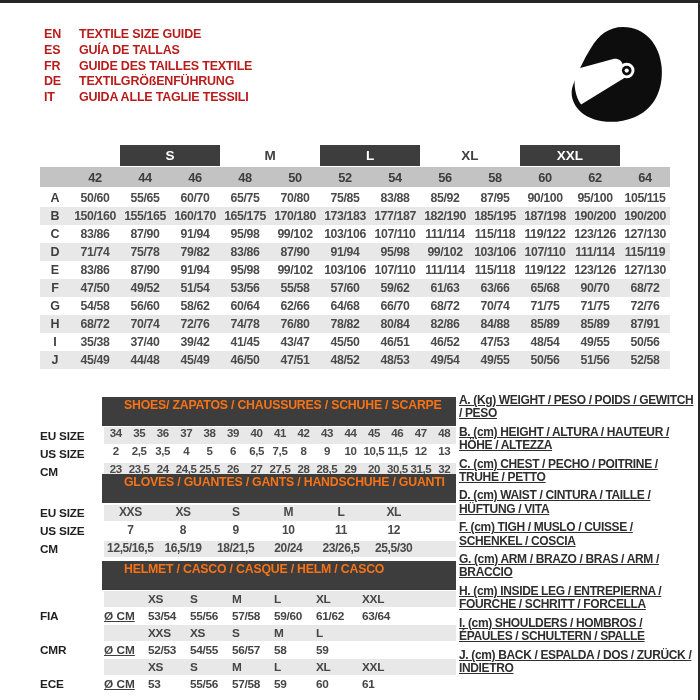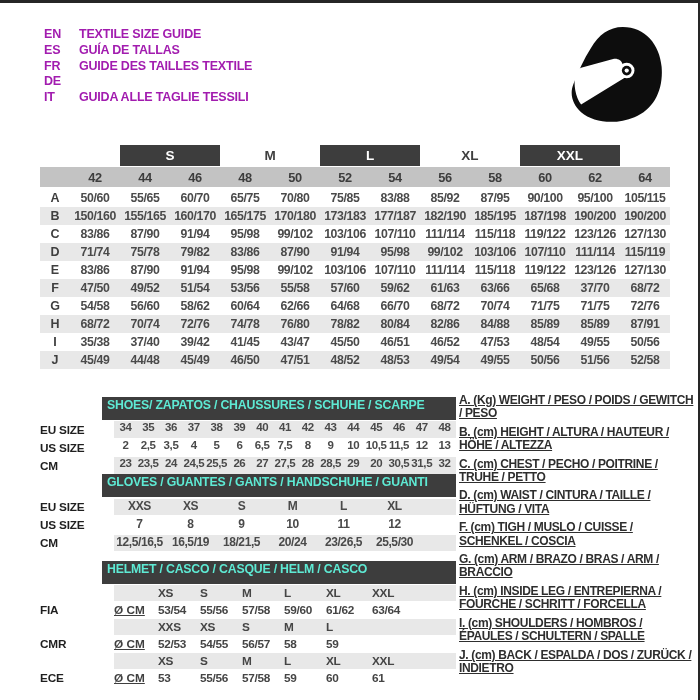"EN" .langs { color: #a21caf -> #b91c1c }
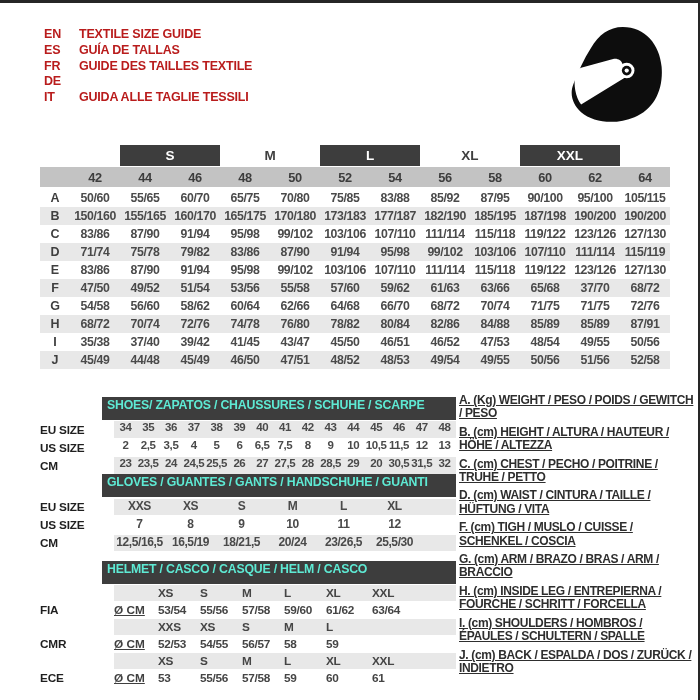"TEXTILGRÖßENFÜHRUNG" div.lang-text { html: none -> <div>TEXTILGRÖßENFÜHRUNG</div> }
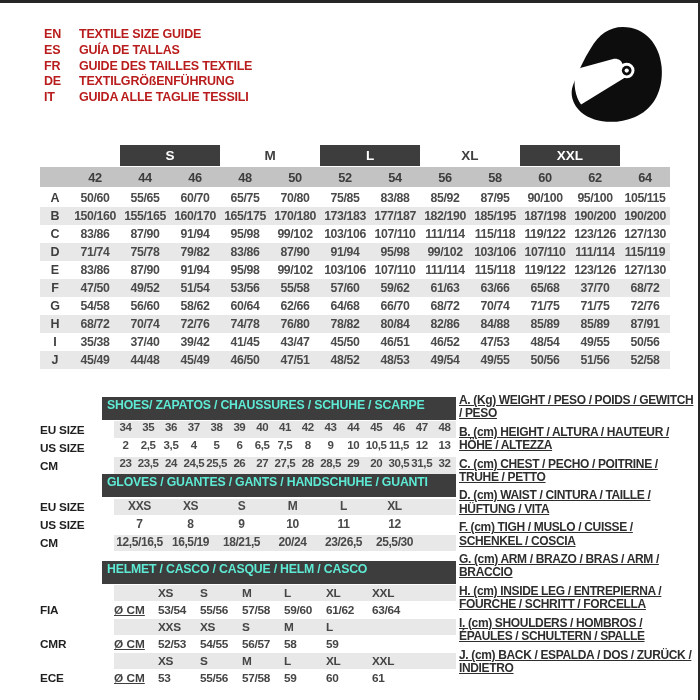"37/70" div.dcol { text: 37/70 -> 90/70 }
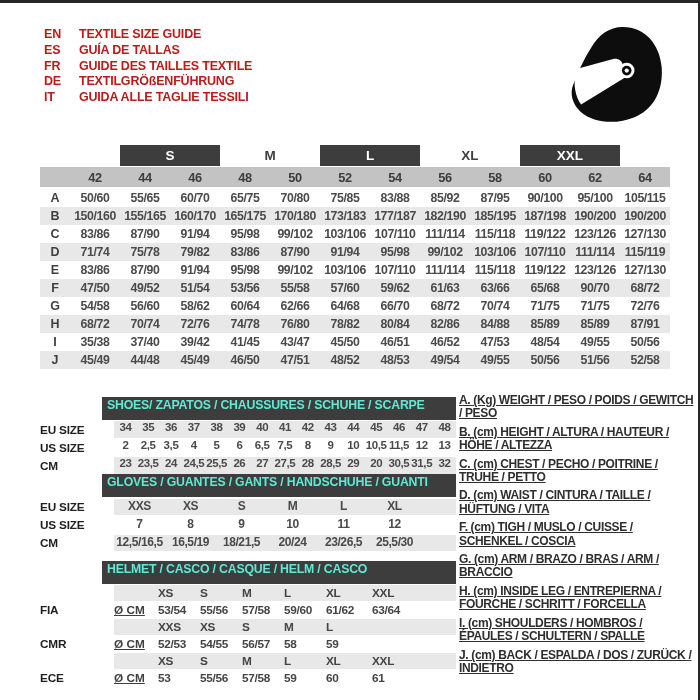"SHOES/ ZAPATOS / CHAUSSURES /" .sub-bar { color: #5eead4 -> #f97316; height: 23px -> 29px; padding-left: 5px -> 22px }
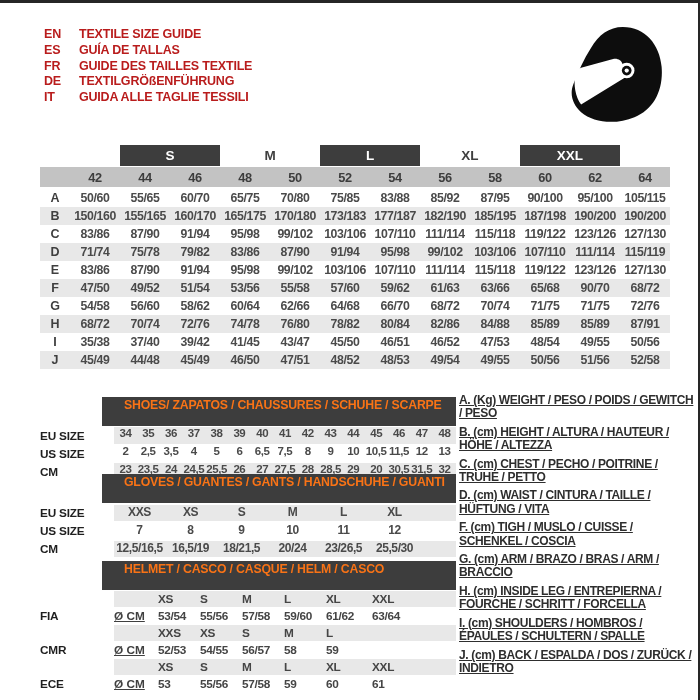"EU SIZE" .sub-label { width: 74px -> 64px }
